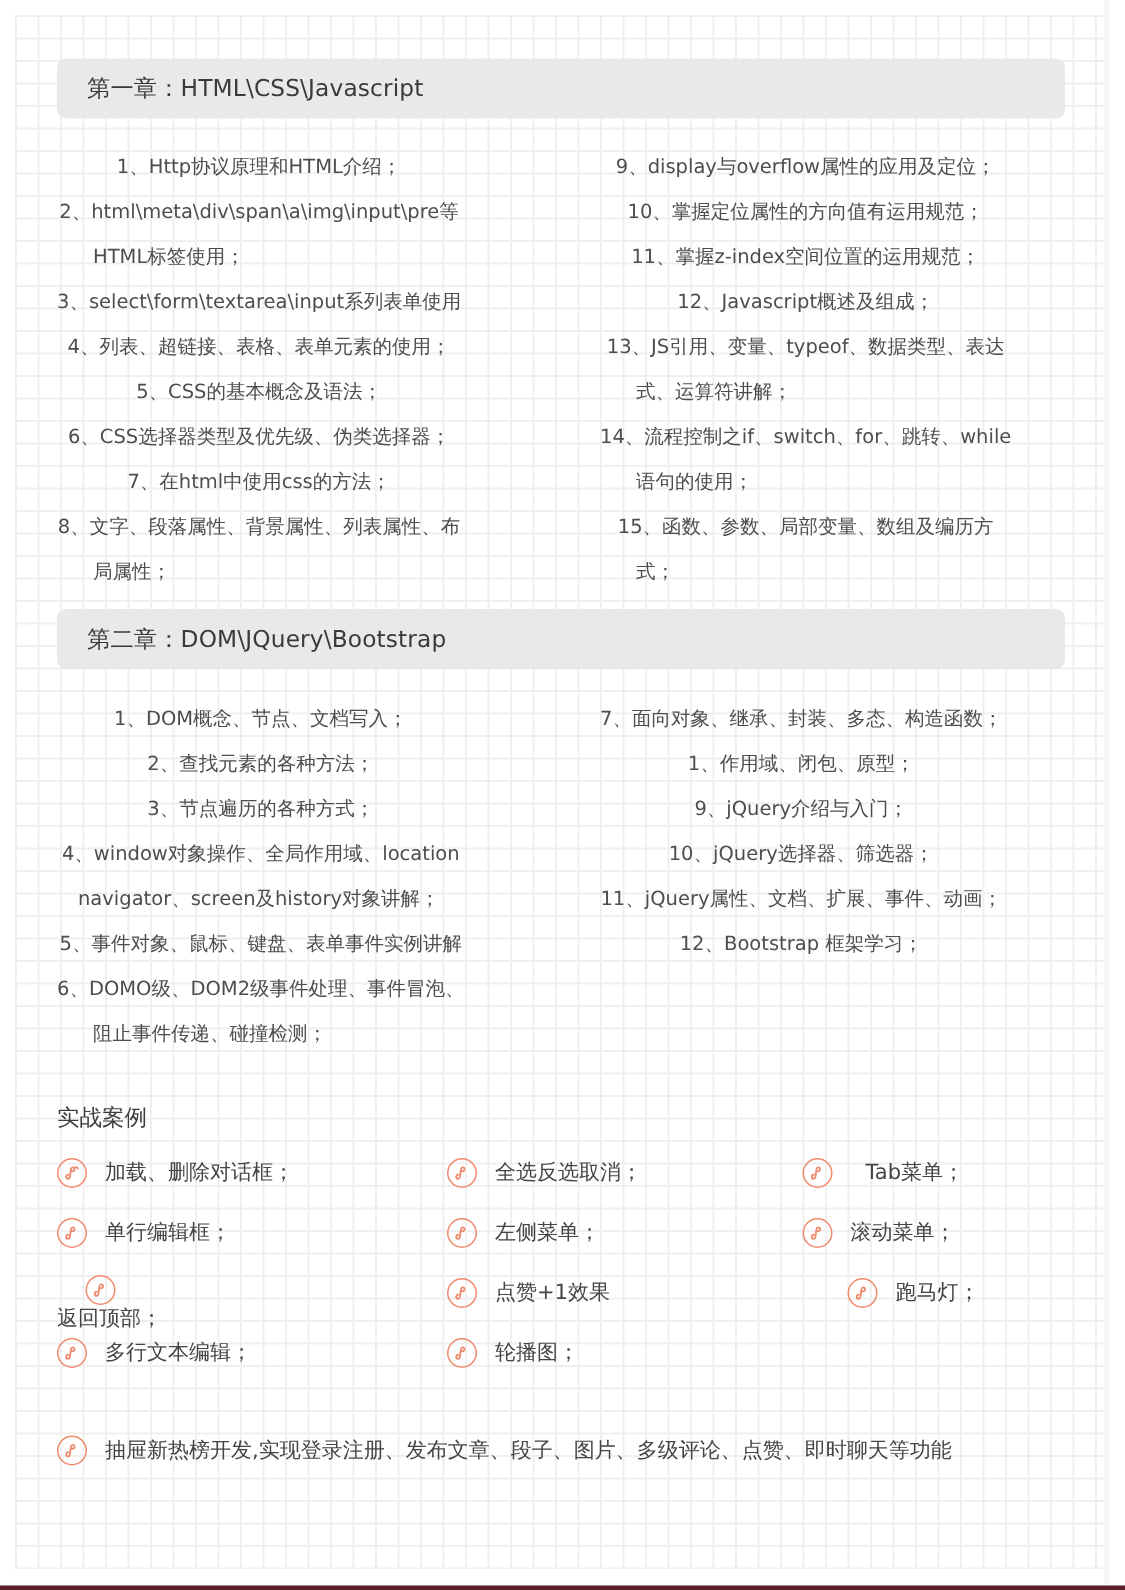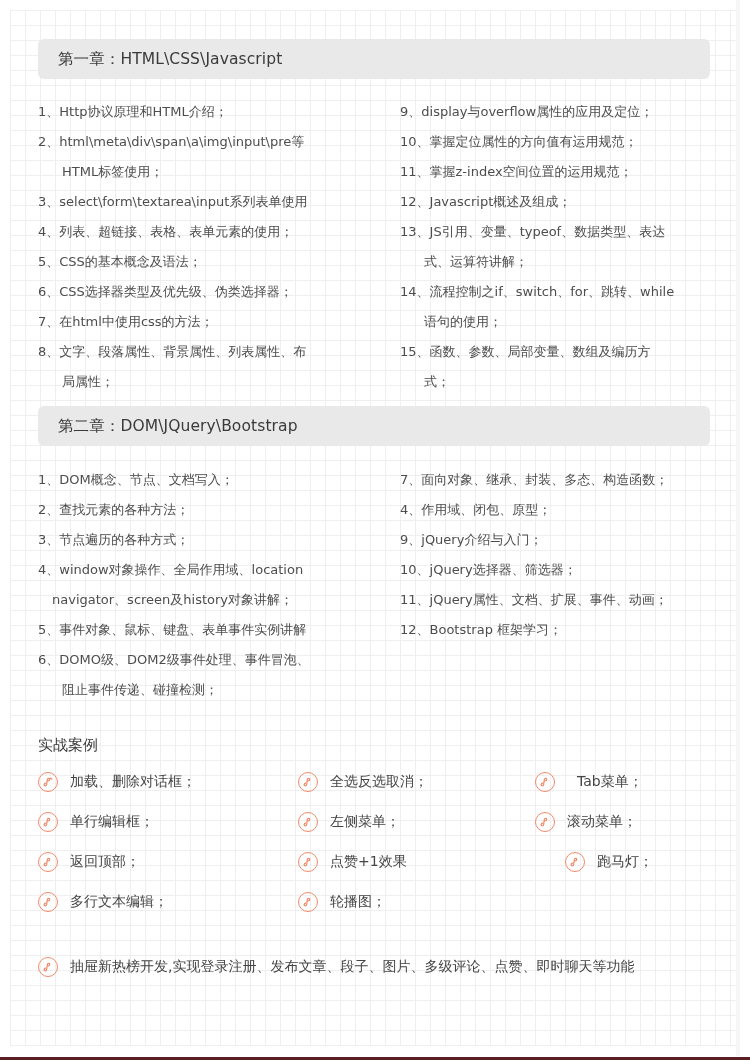"1、Http协议原理和HTML介绍；" .col .item { text-align: none -> center }
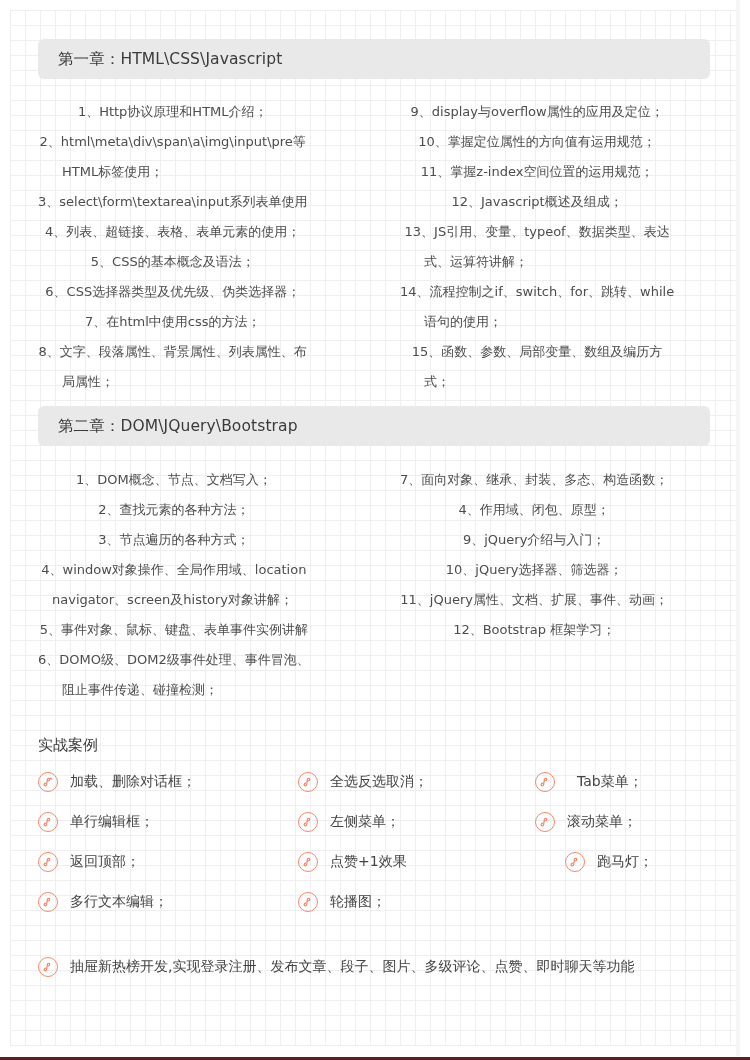"4、作用域、闭包、原型；" div.item { text: 4 -> 1 }
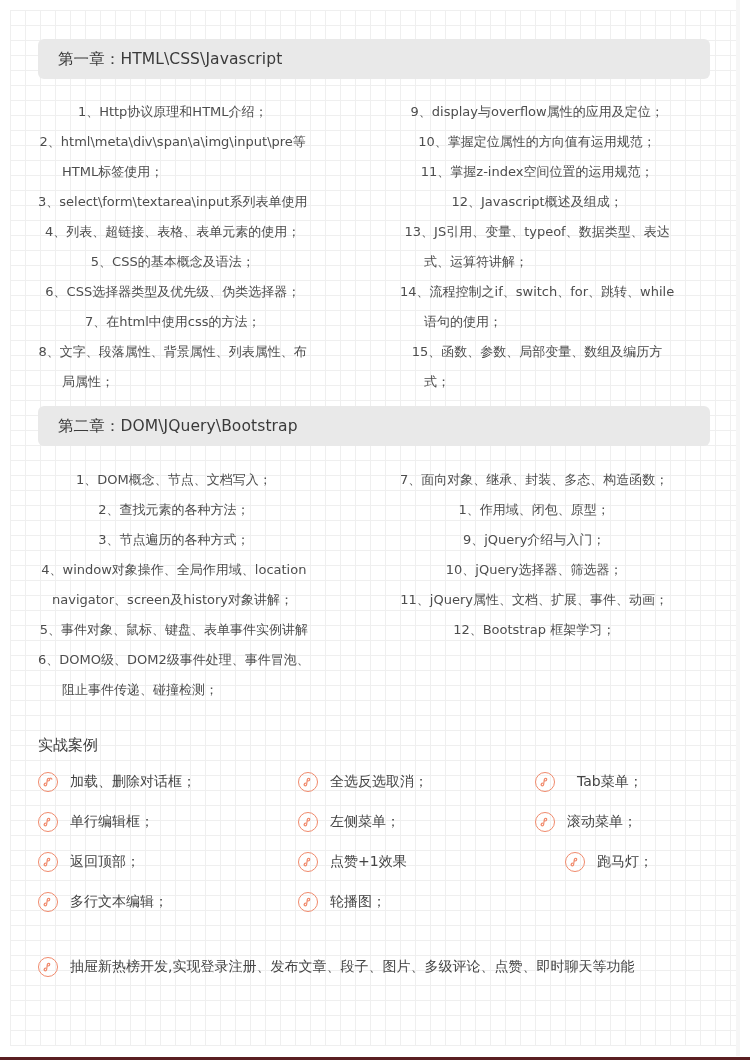"返回顶部；" div.case { flex-direction: none -> column }
